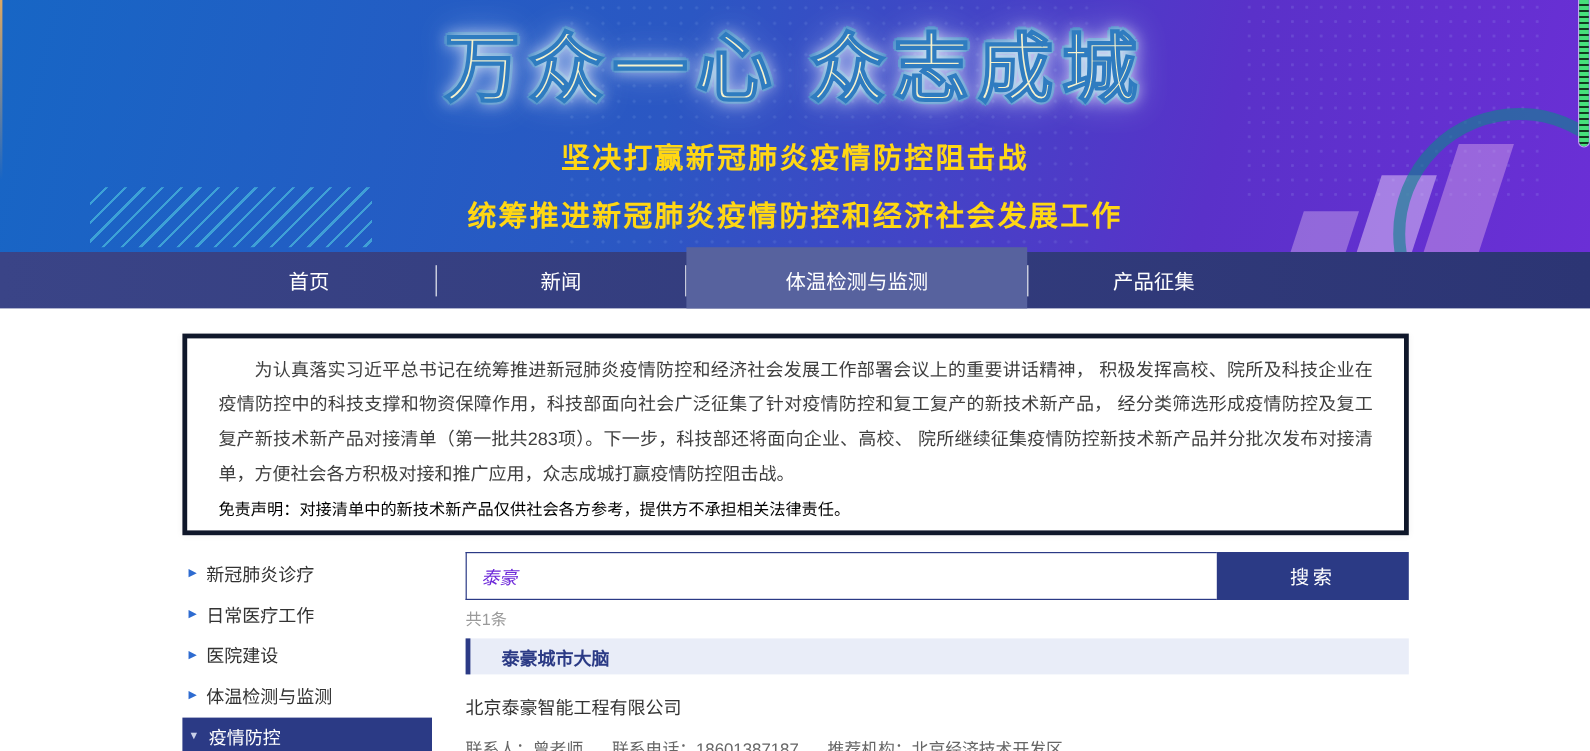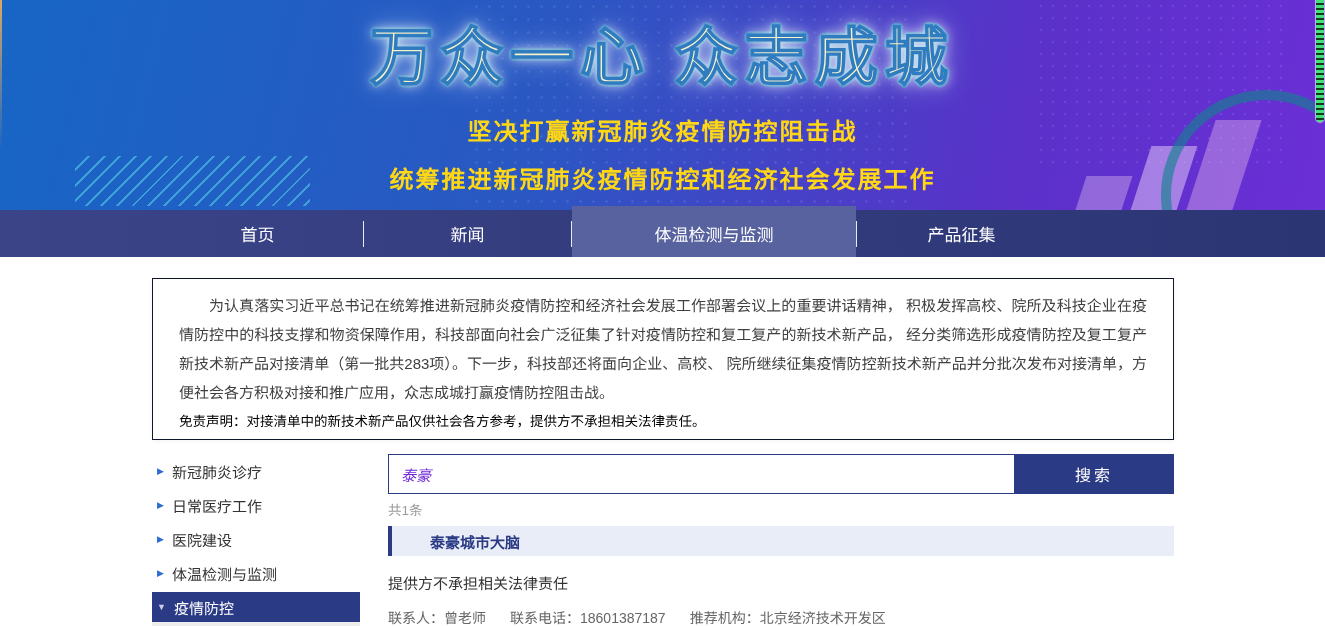"为认真落实习近平总书记在统筹推进新冠肺炎疫情防控和经济社会发展工作部署会议上的重" .intro-panel { border: 1px solid #0f172a -> 4px solid #0f172a }
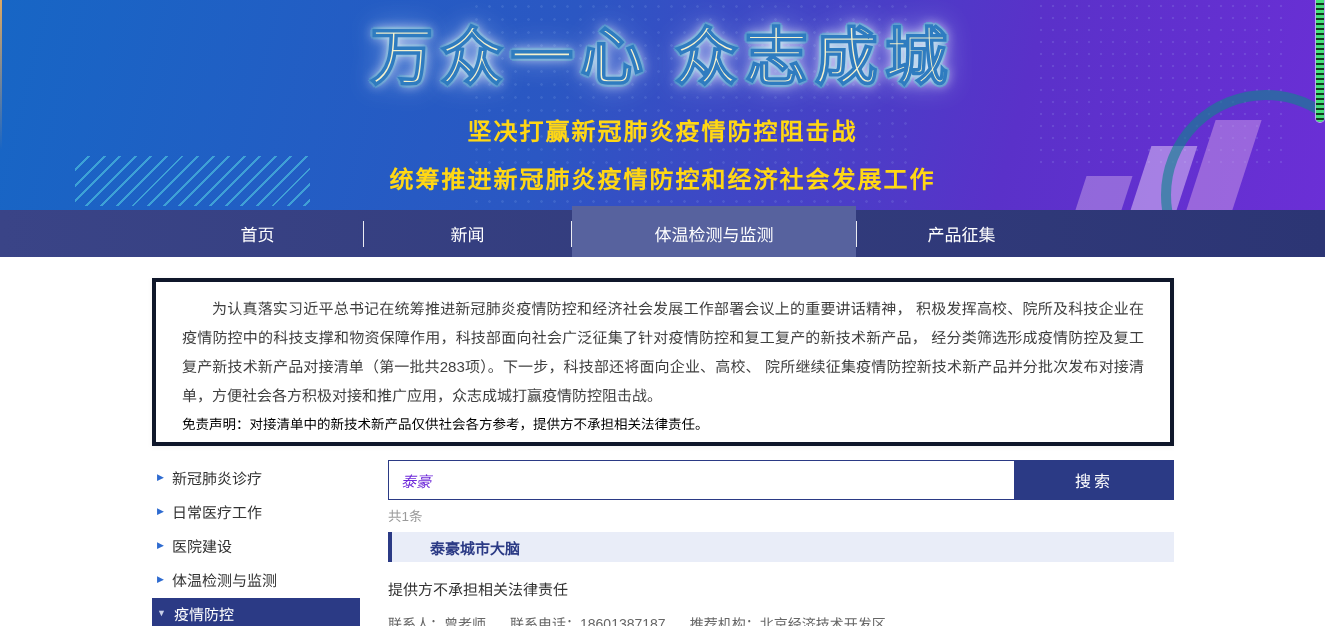"泰豪城市大脑" .result-title { margin-left: 38px -> 26px }
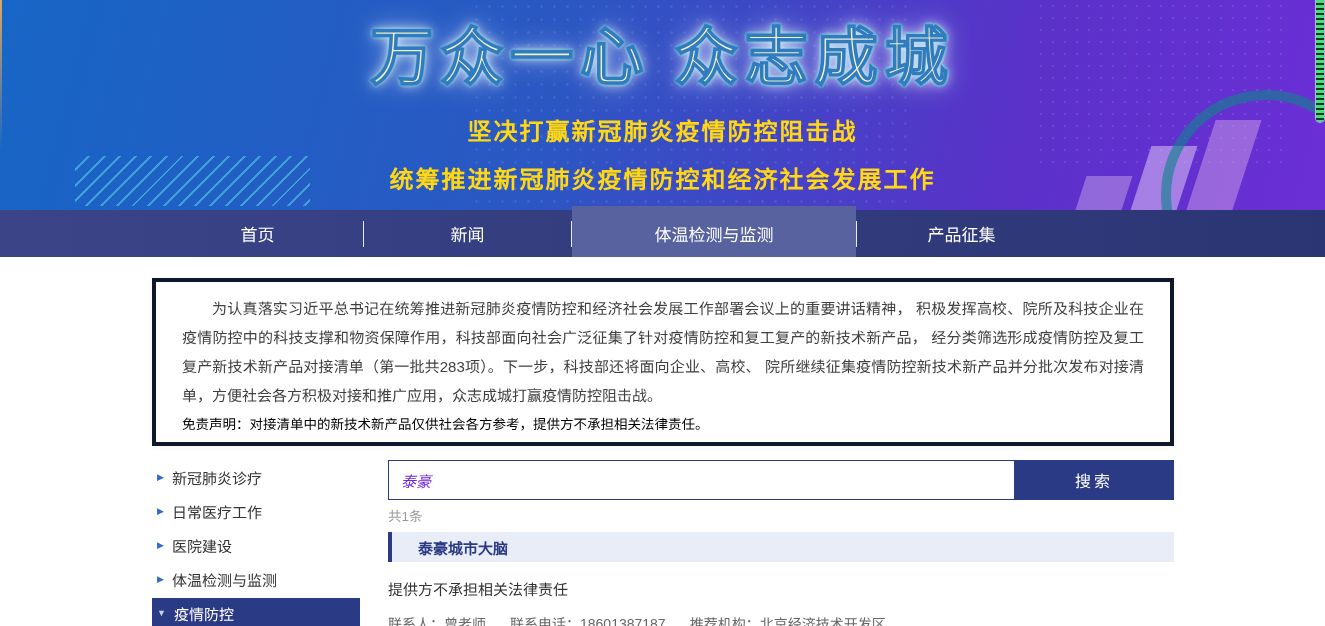"提供方不承担相关法律责任" div.company { text: 提供方不承担相关法律责任 -> 北京泰豪智能工程有限公司 }
